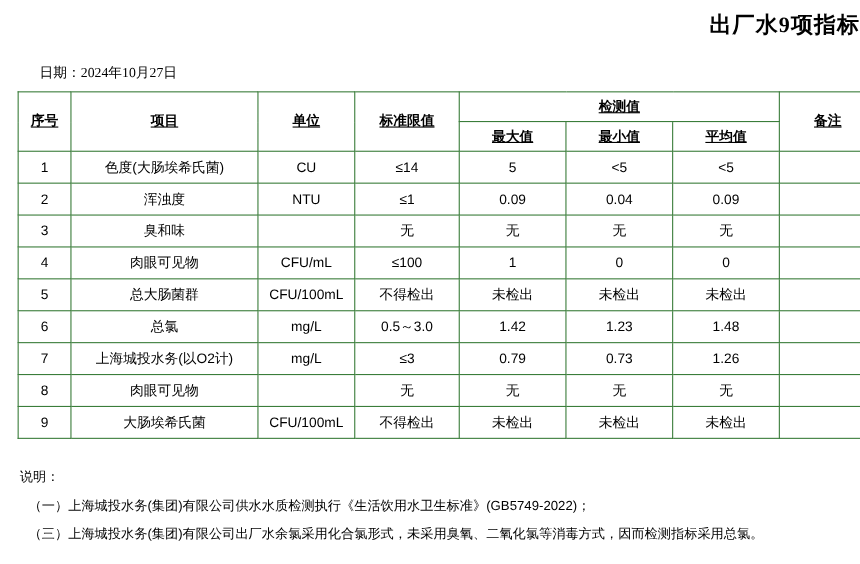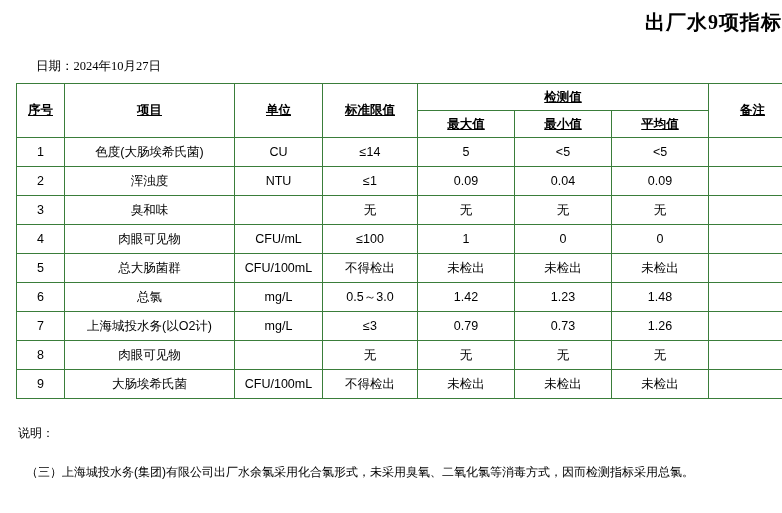"说明：" .notes .nhead { margin-bottom: 22px -> 10px }
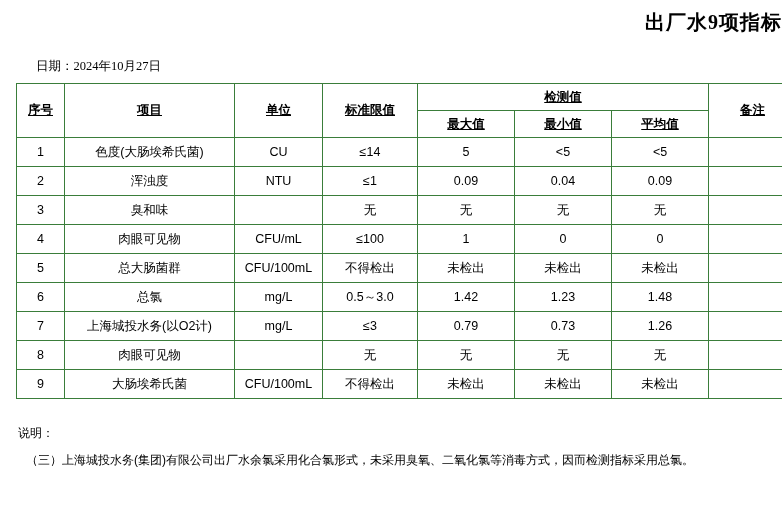"（一）上海城投水务(集团)有限公司供水水质检测执行《生活饮用水卫生标准》(GB5" div.nline { html: none -> <div>（一）上海城投水务(集团)有限公司供水水质检测执行《生活饮用水卫生标准》(GB5749-2022)；</div> }
